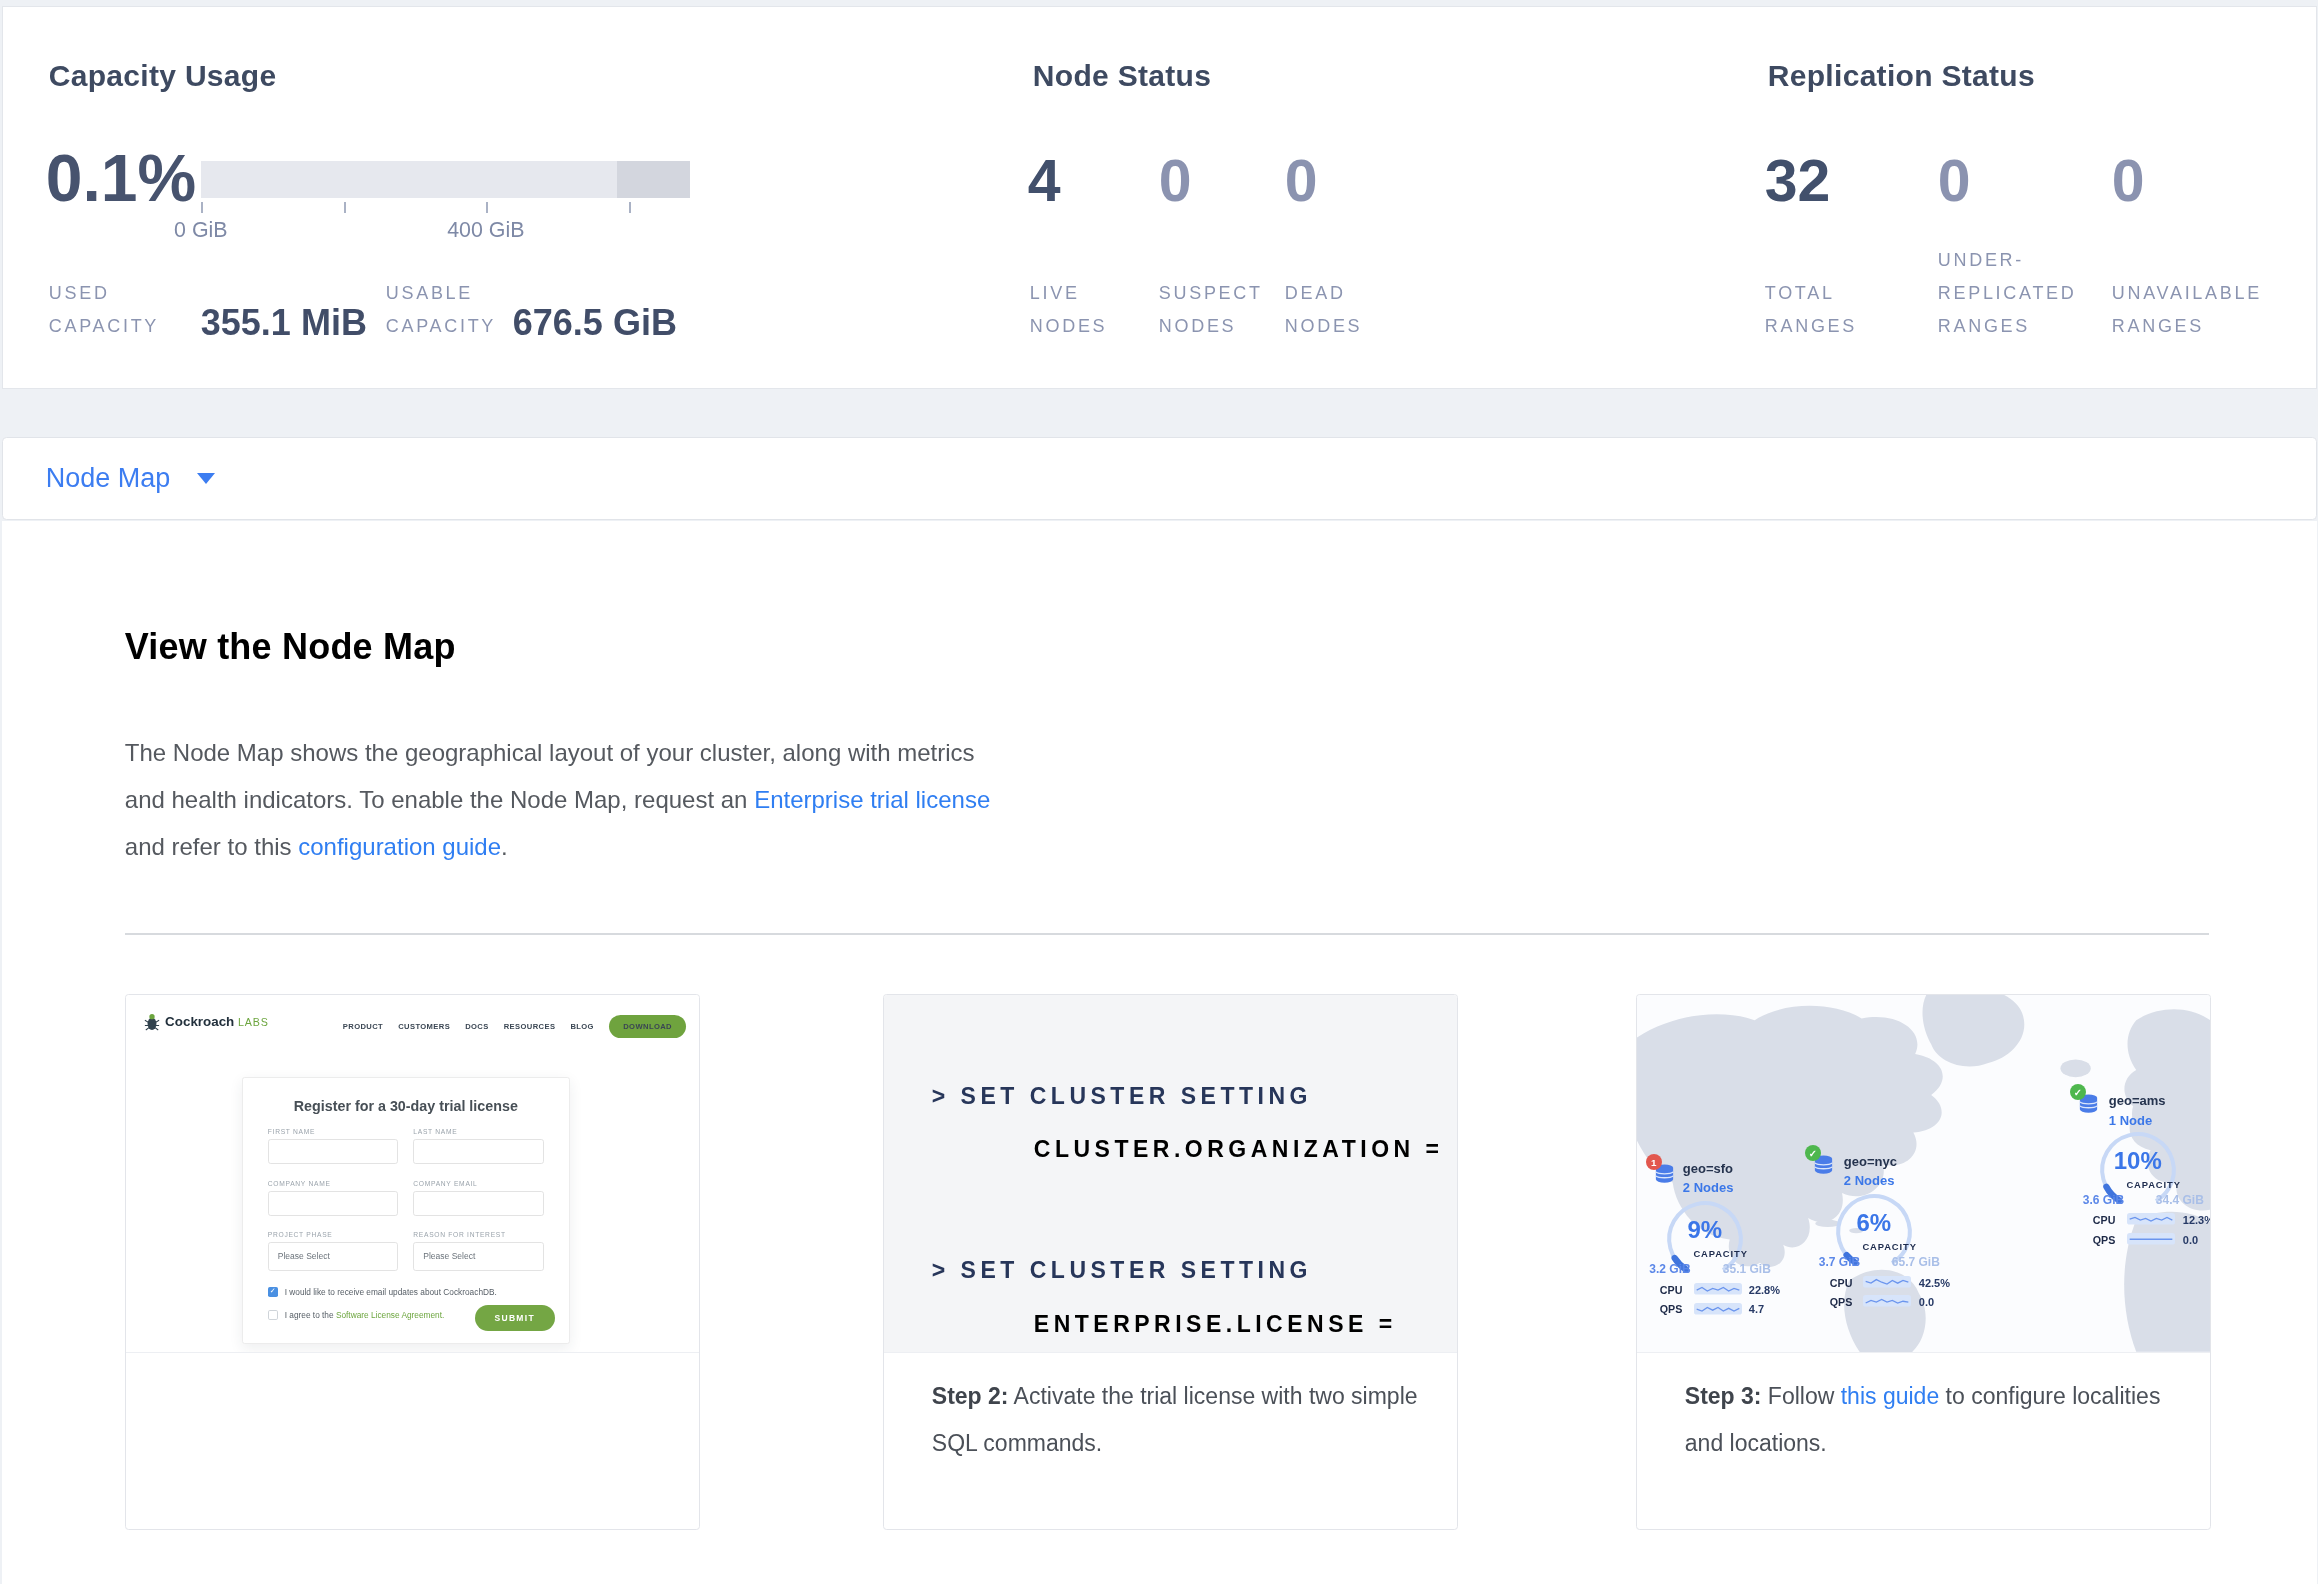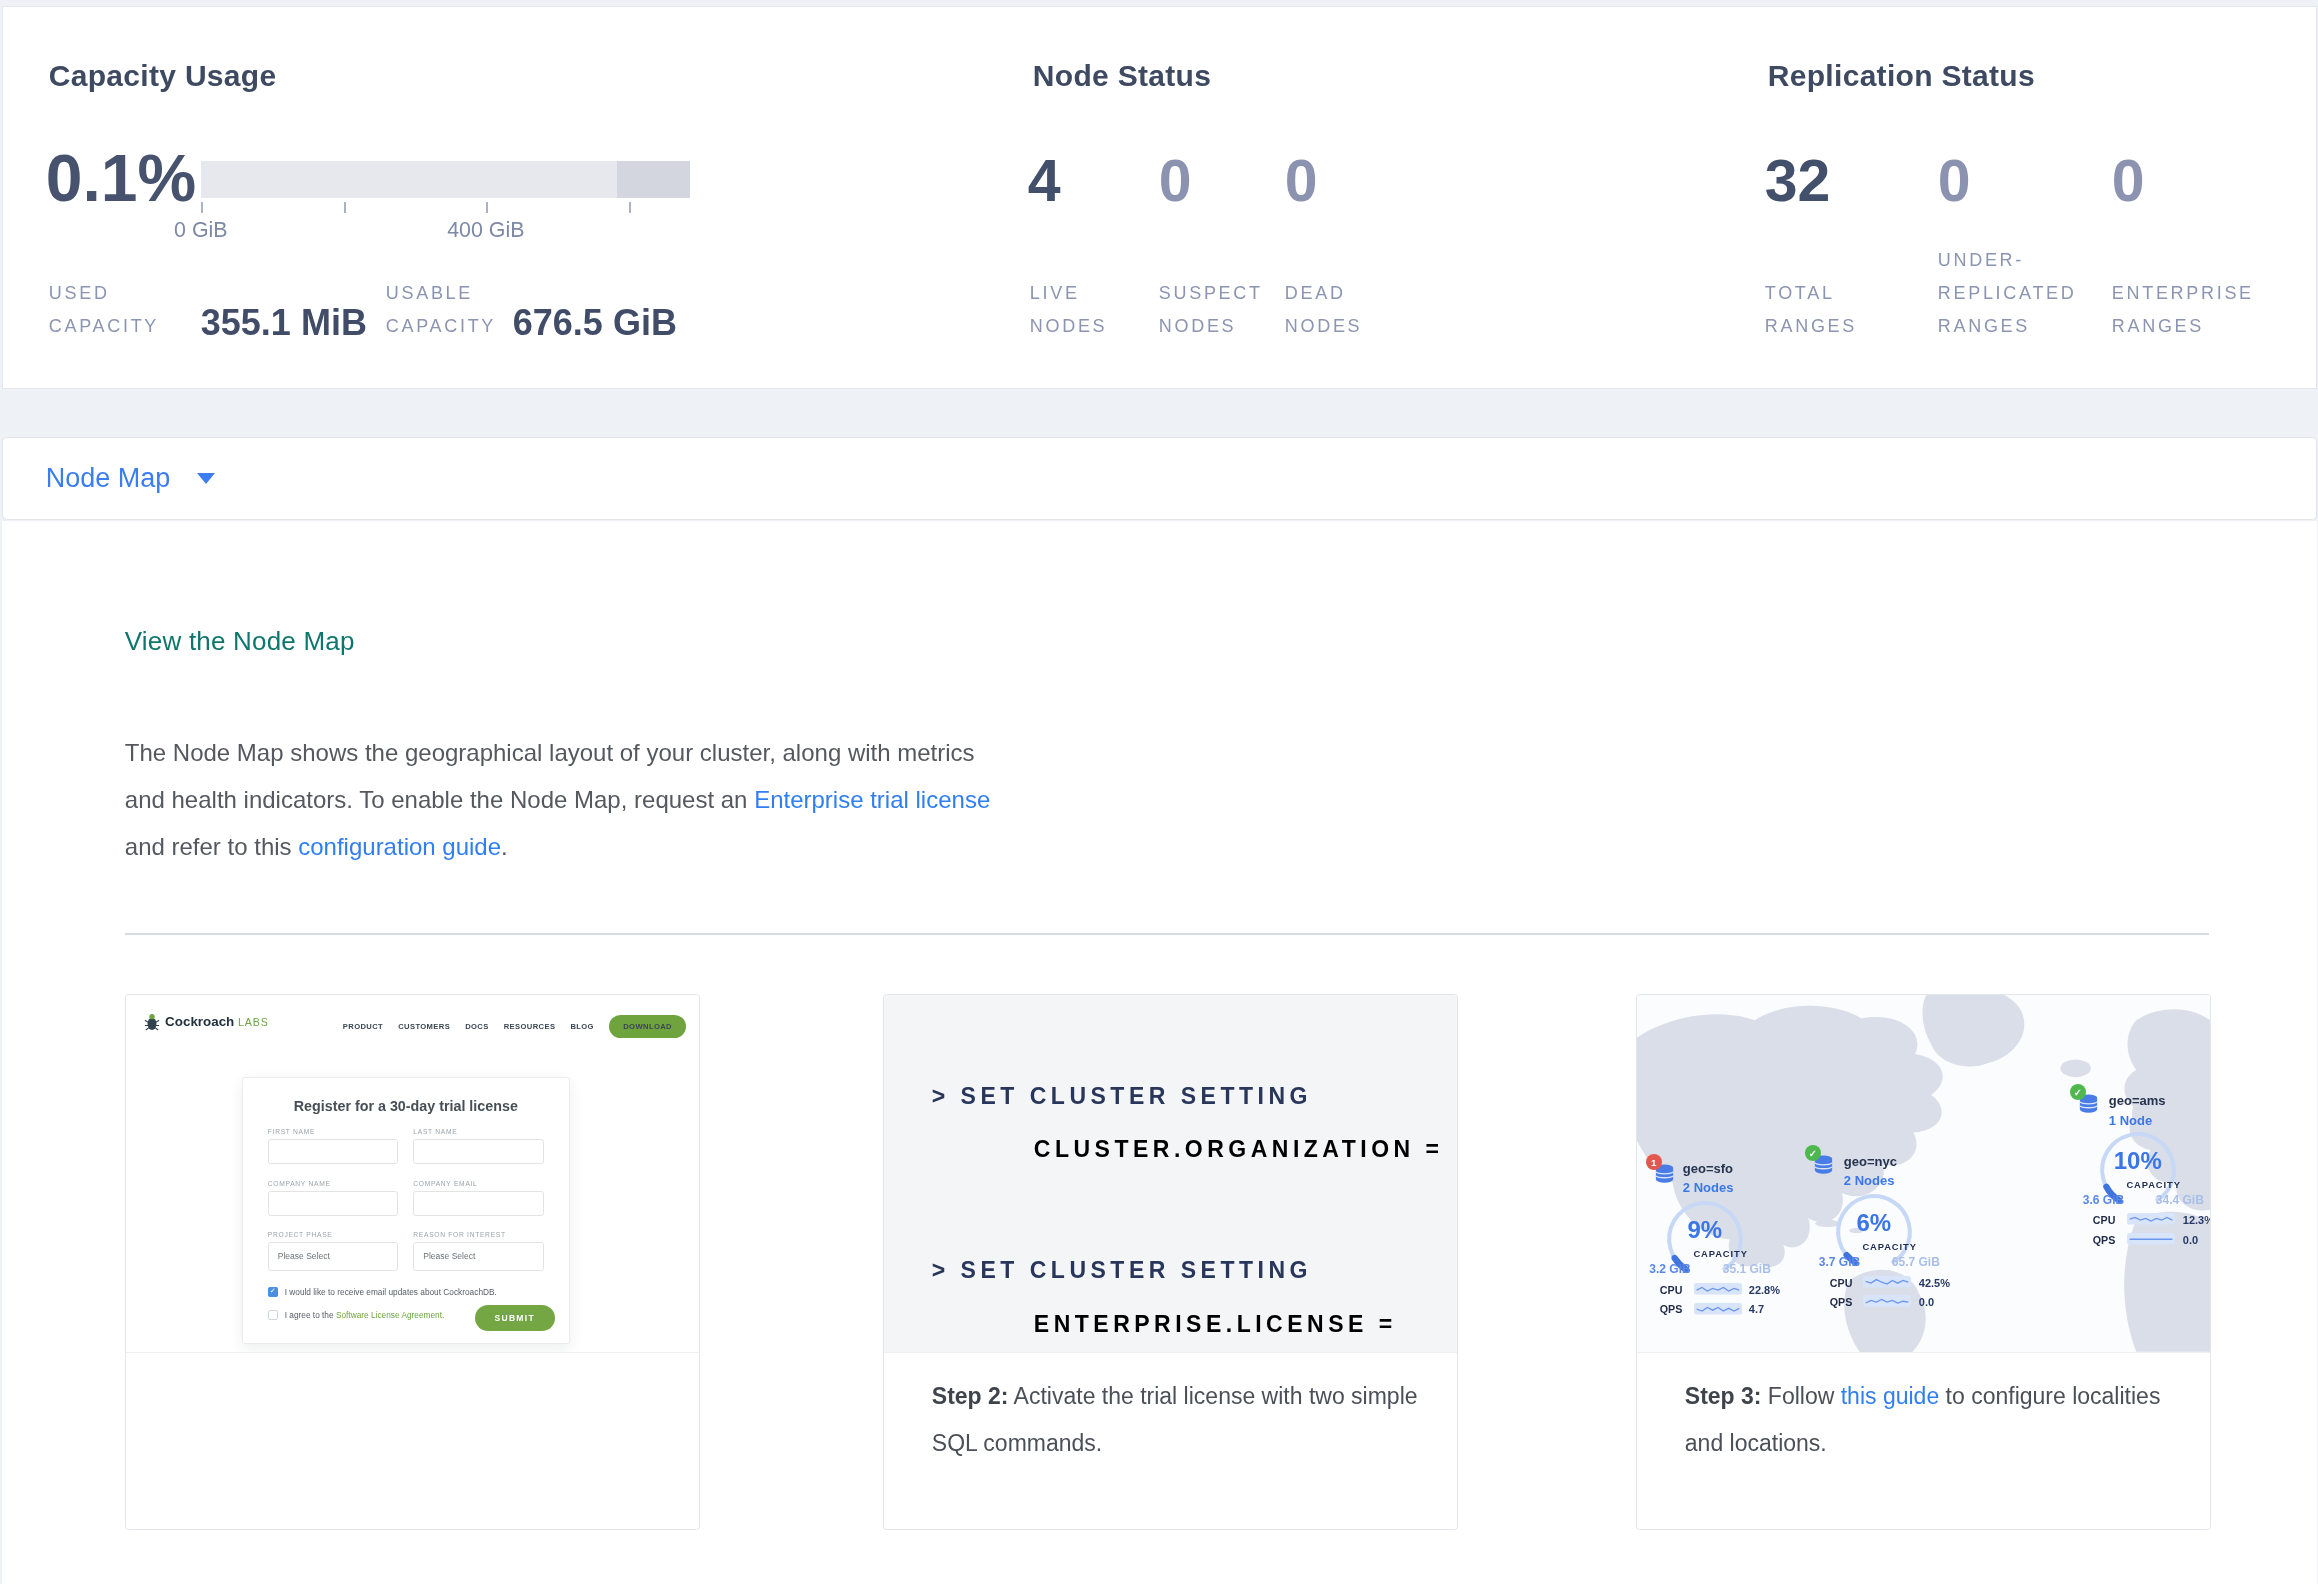"ENTERPRISE RANGES" div.stat-label { text: ENTERPRISE -> UNAVAILABLE }
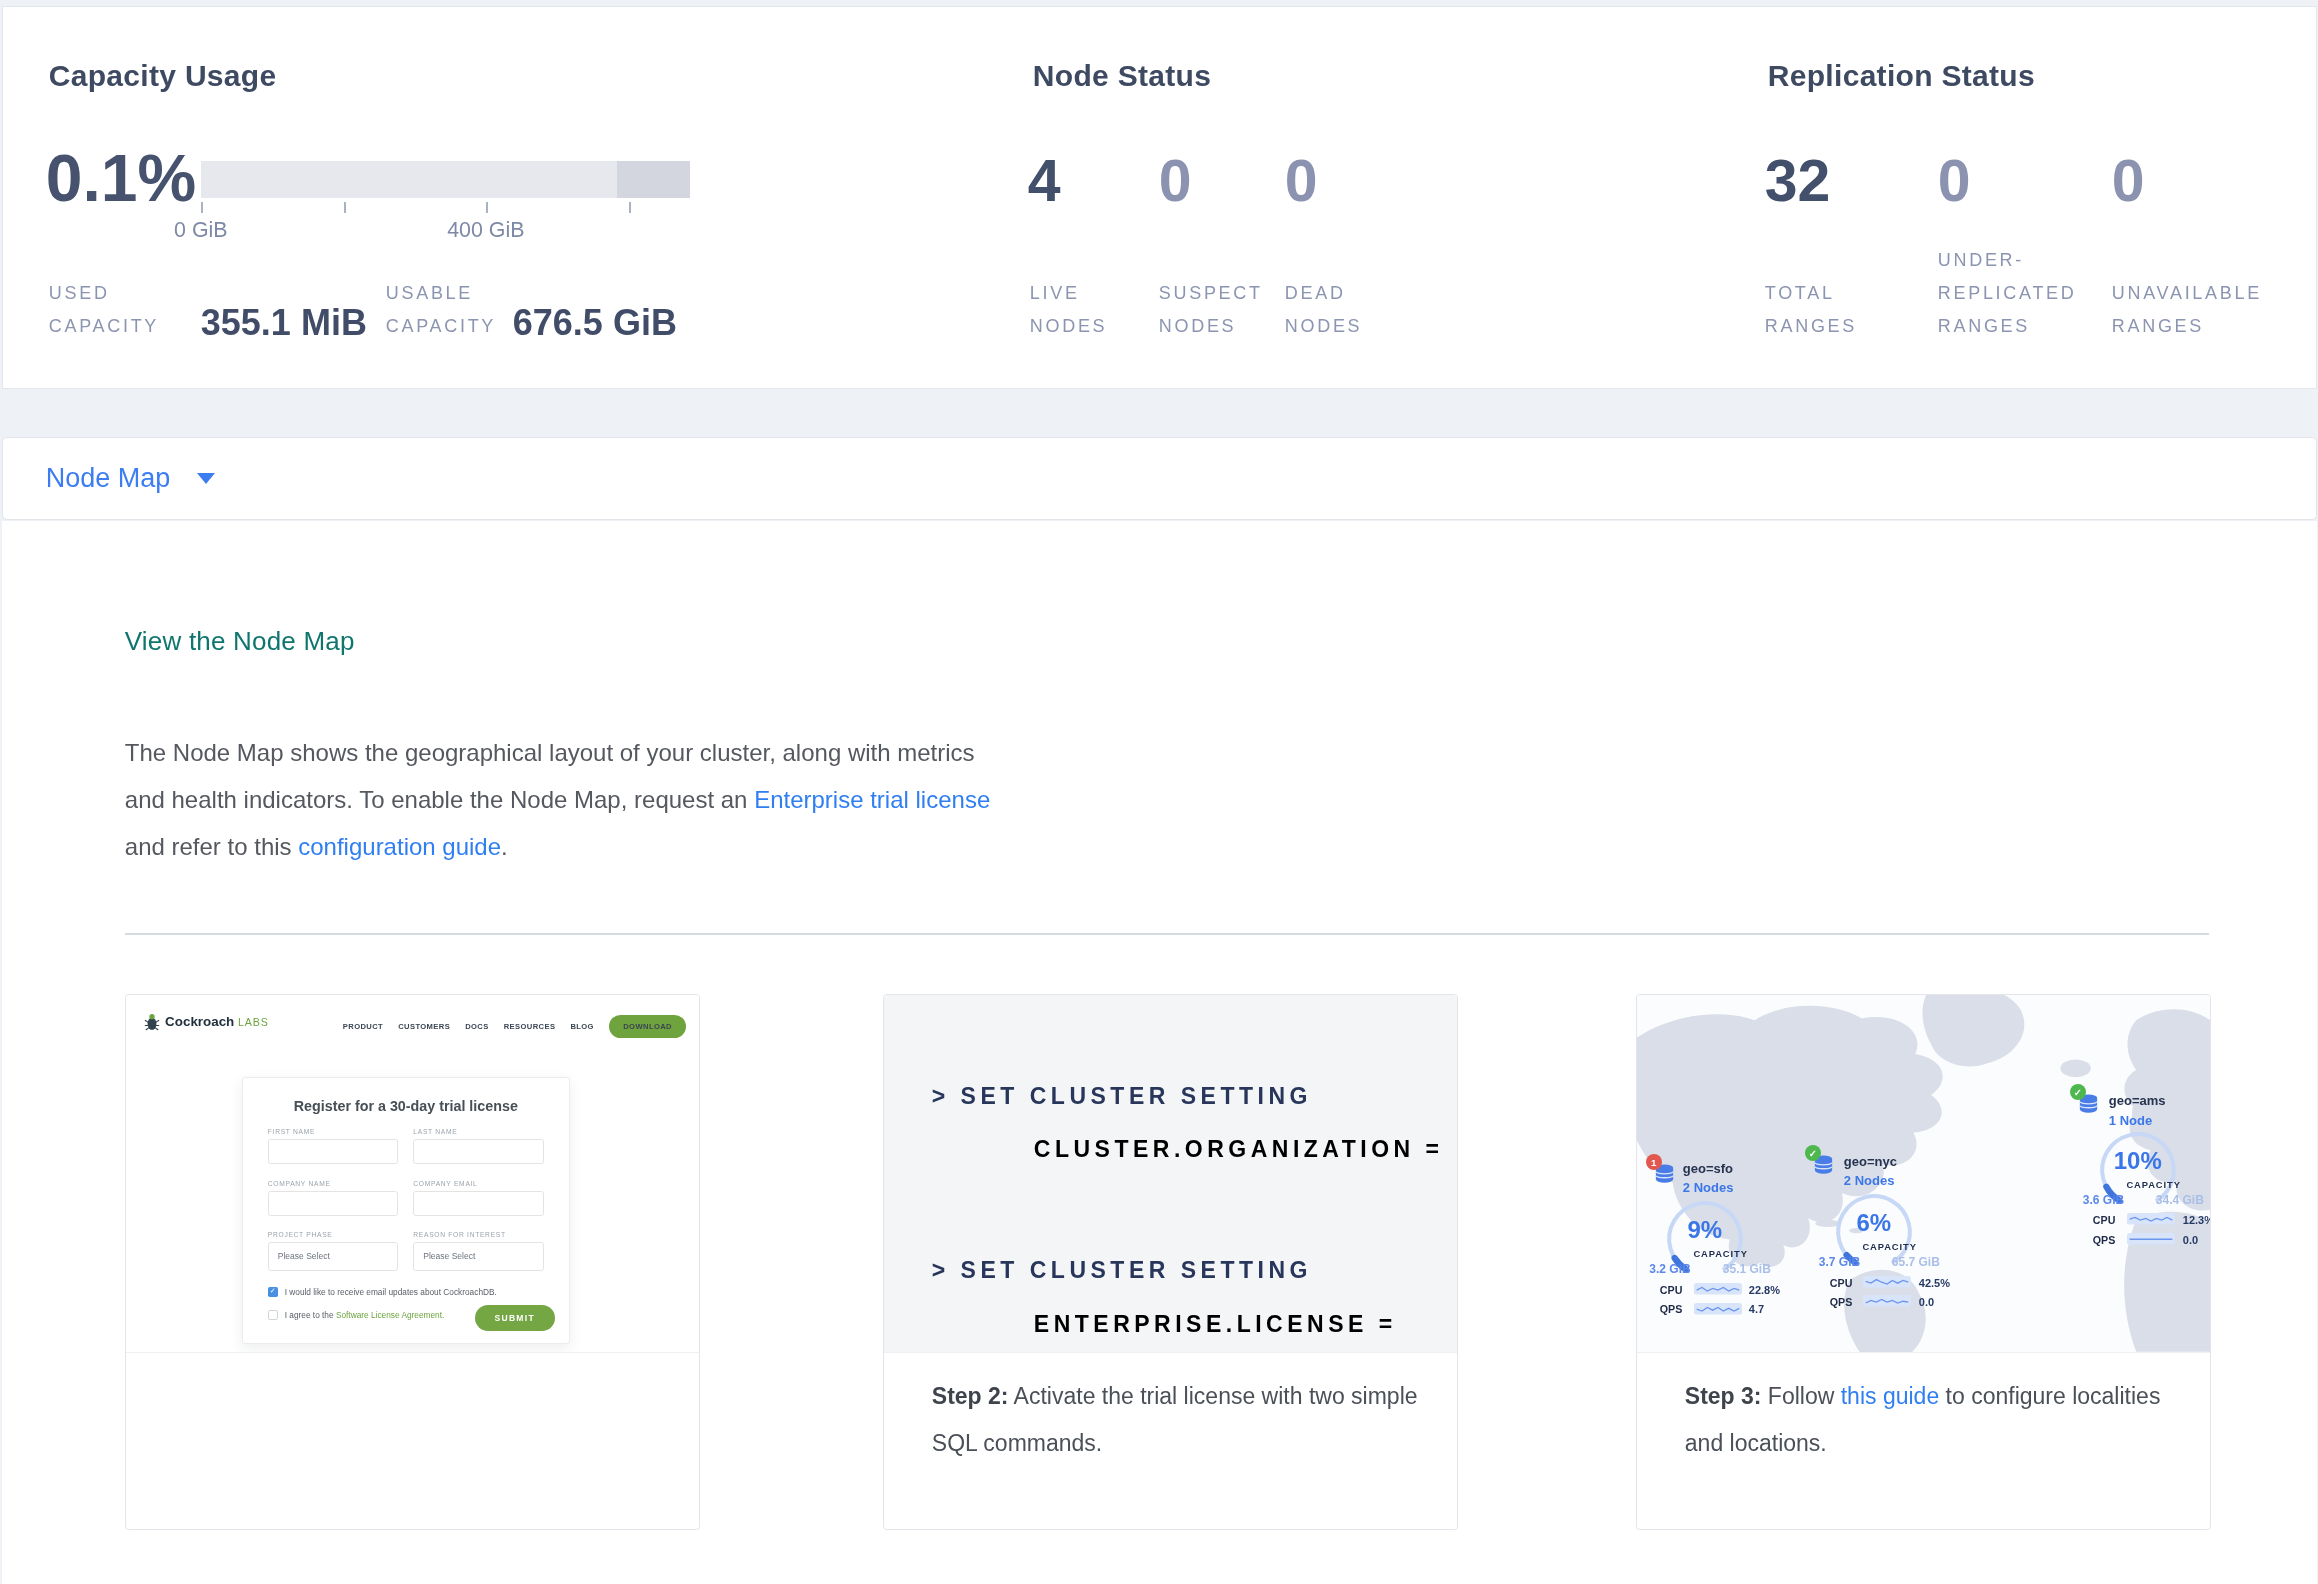"View the Node Map" .main h1 { color: #0f766e -> #000000; font-size: 26px -> 36px; font-weight: 400 -> 700 }
